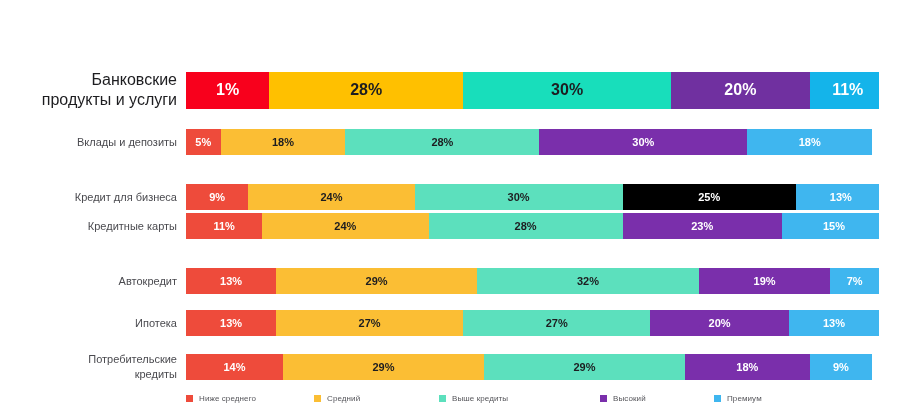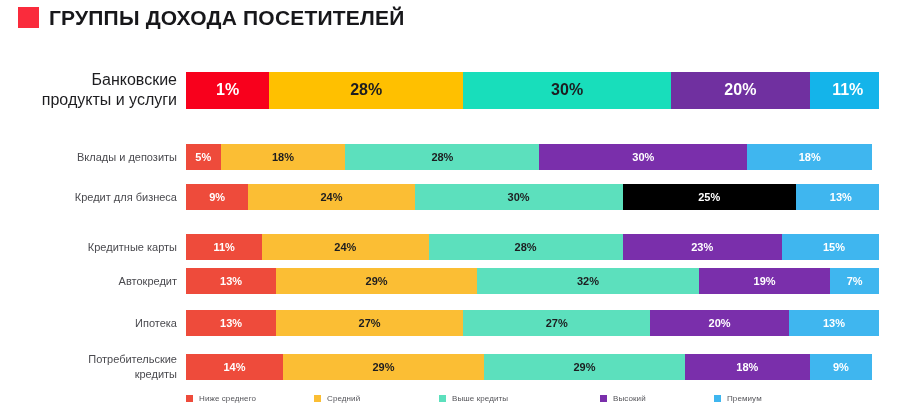"ГРУППЫ ДОХОДА ПОСЕТИТЕЛЕЙ" div.title-row { html: <div> <span></span> <span>ГРУППЫ ДОХОДА ПОСЕТИТЕЛЕЙ</span> </div> -> none }
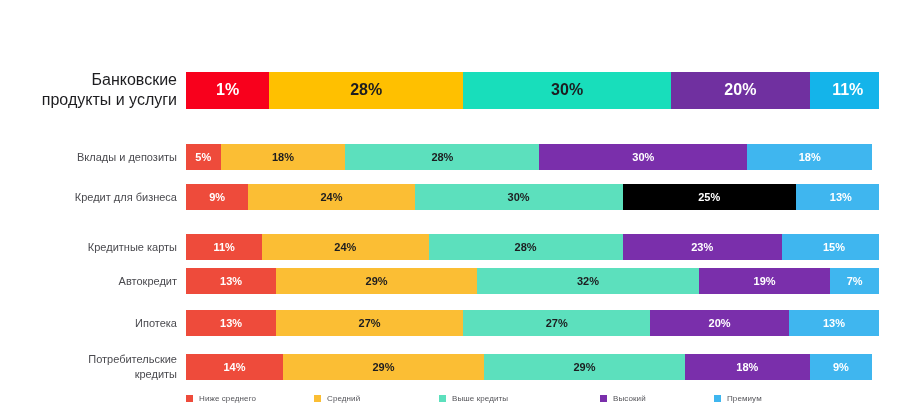"Вклады и депозиты" div.row { top: 82px -> 67px }
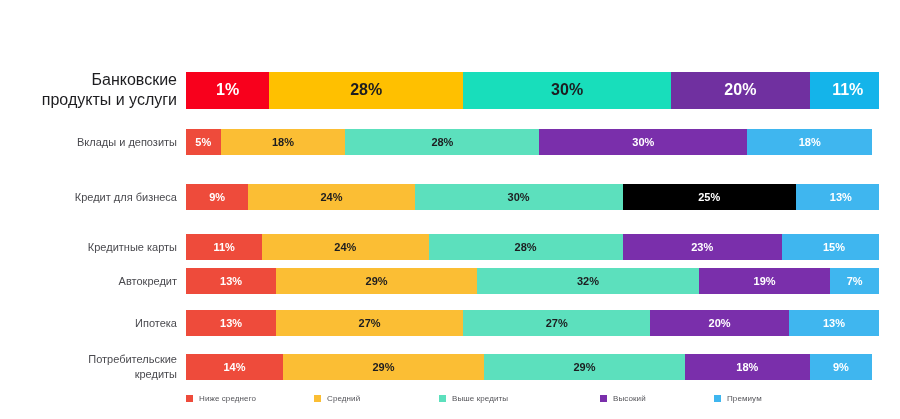"Кредитные карты" div.row { top: 172px -> 151px }
